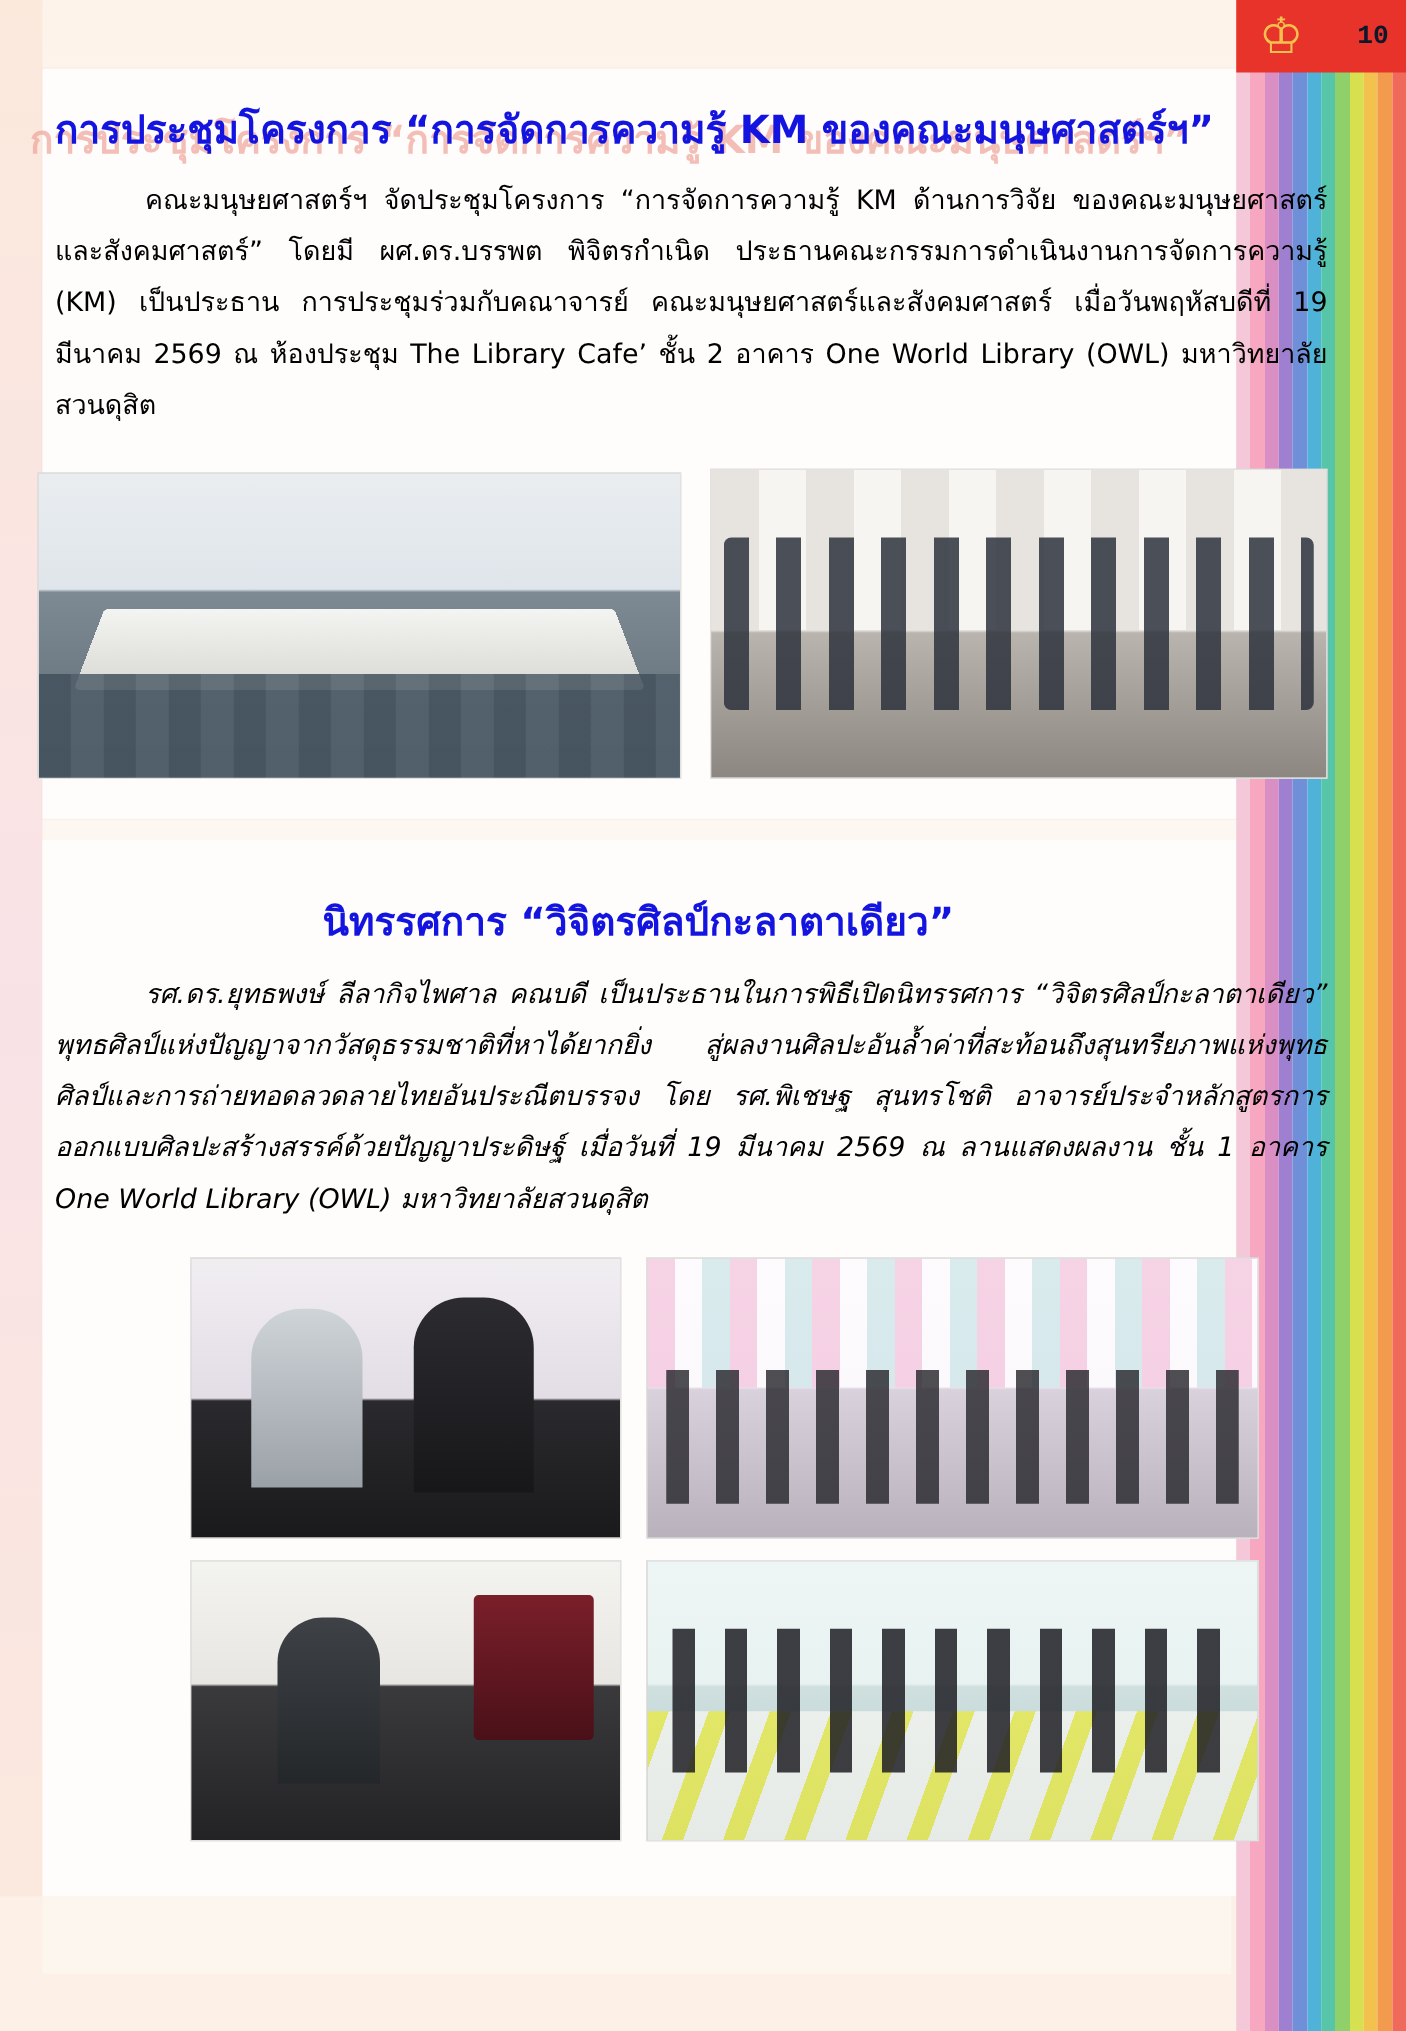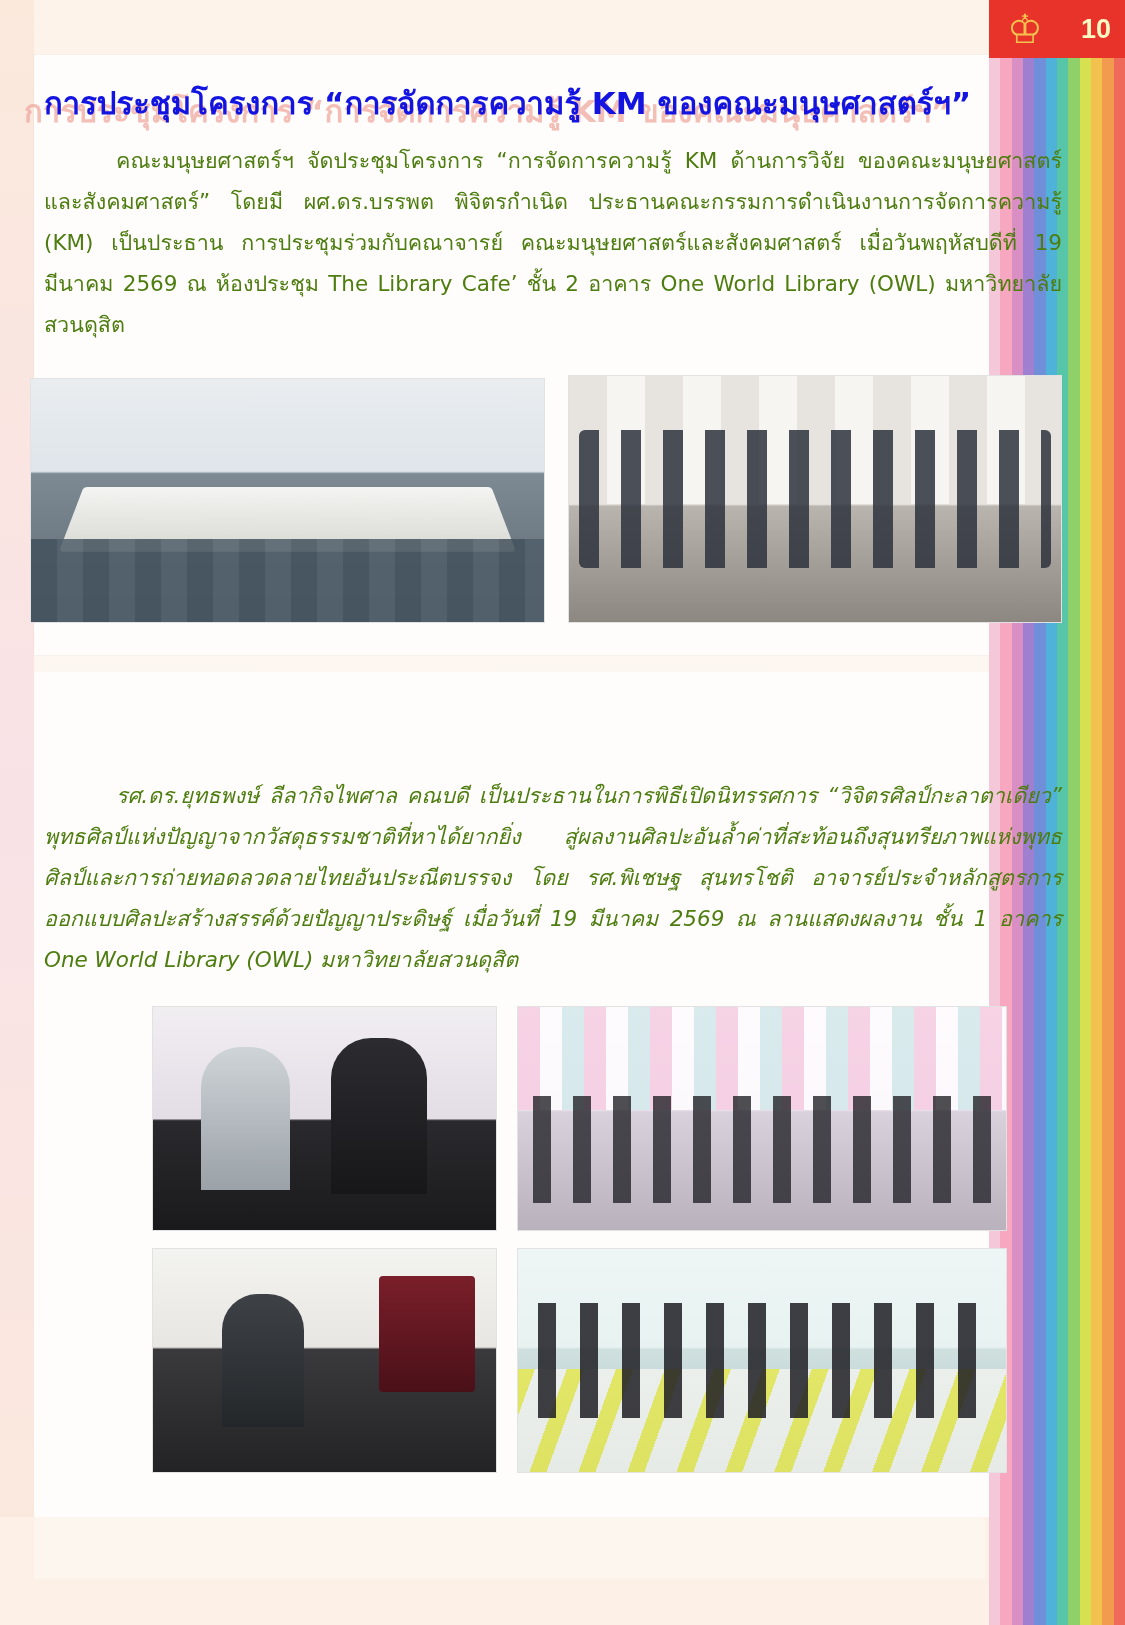"10" .page-number { color: #fef9c3 -> #0f172a; font-family: Liberation Sans, sans-serif -> Liberation Mono, monospace; font-size: 27px -> 21px }
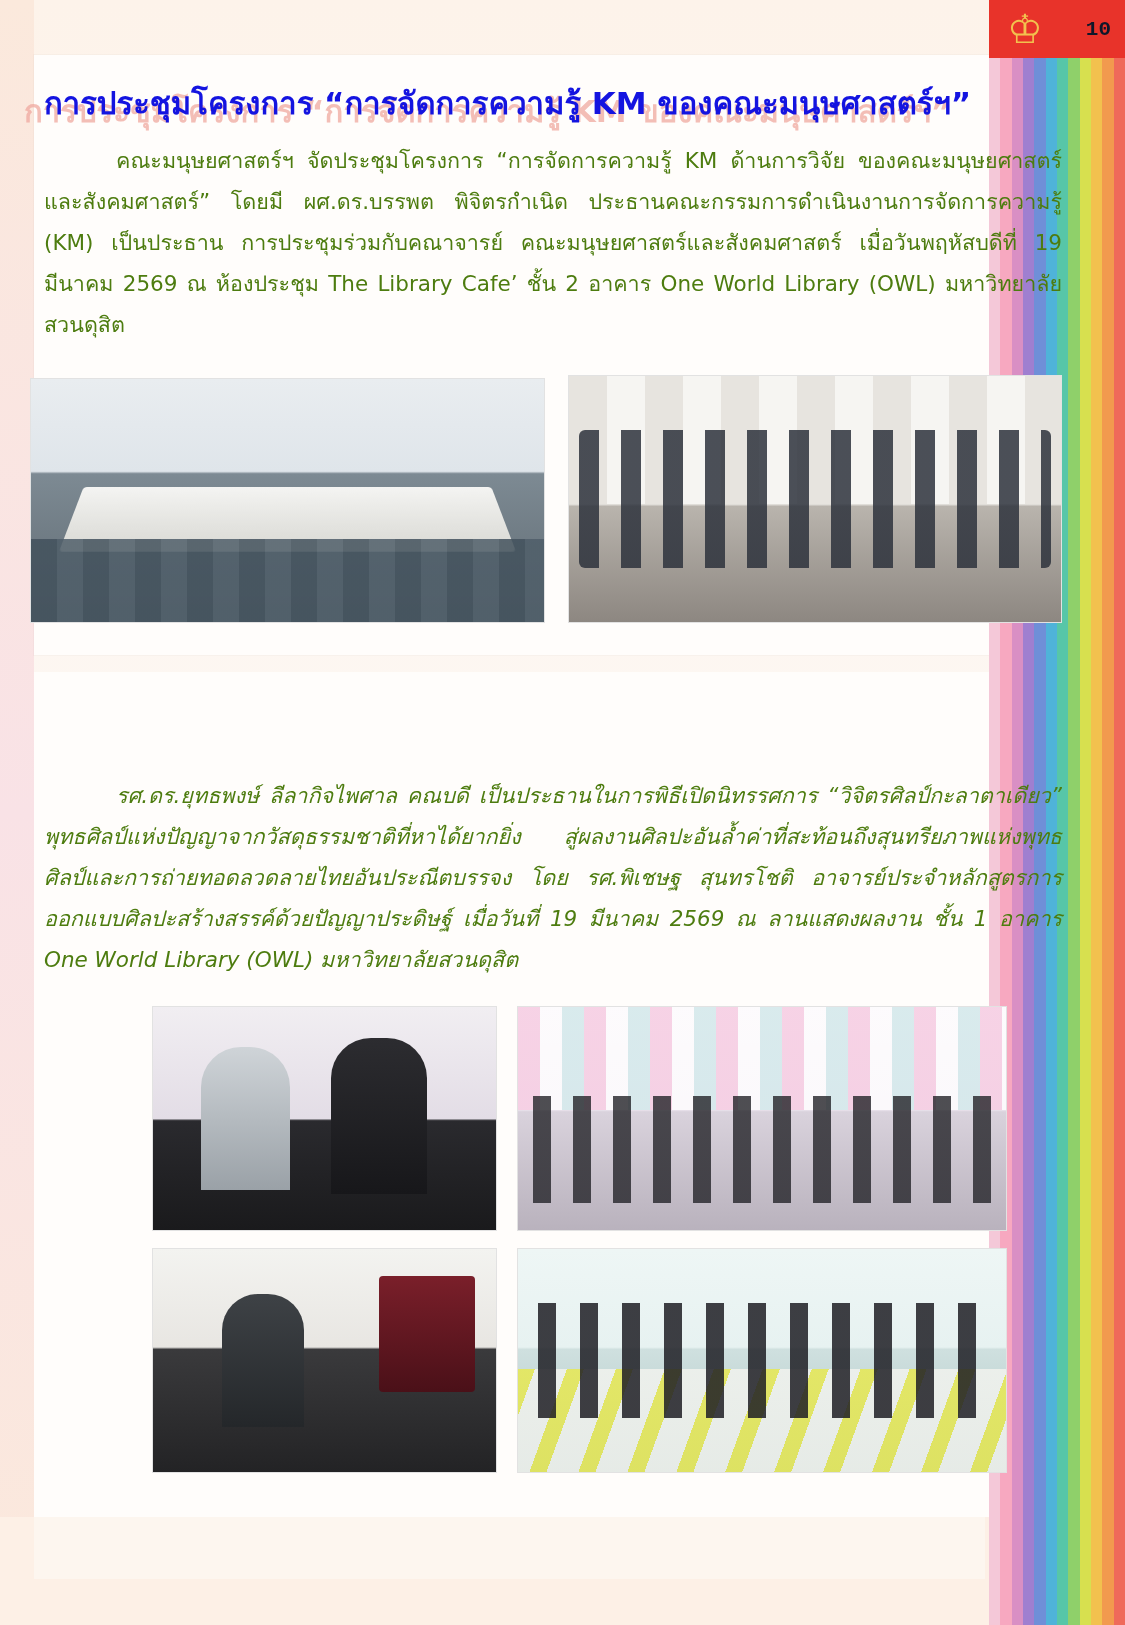"คณะมนุษยศาสตร์ฯ จัดประชุมโครงการ" .para { color: #4d7c0f -> #000000 }
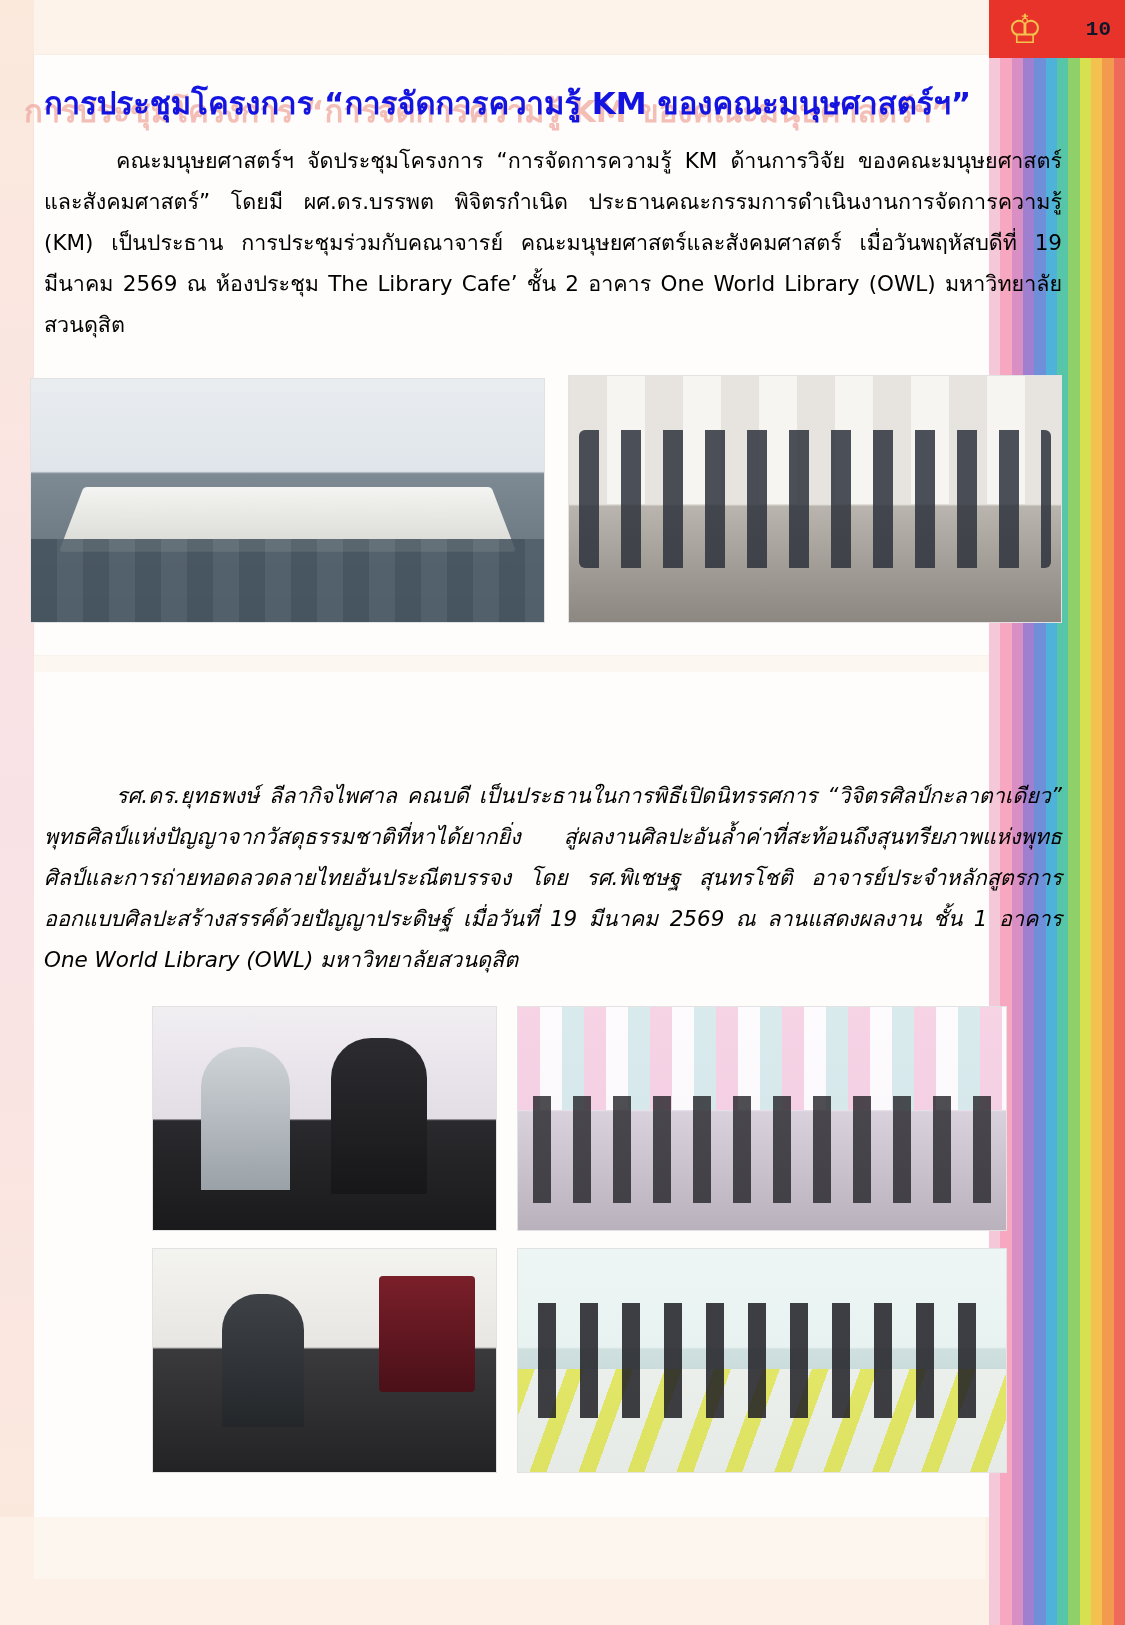"นิทรรศการ “วิจิตรศิลป์กะลาตาเดียว”" div.headline { html: none -> <div>นิทรรศการ “วิจิตรศิลป์กะลาตาเดียว”</div> }
